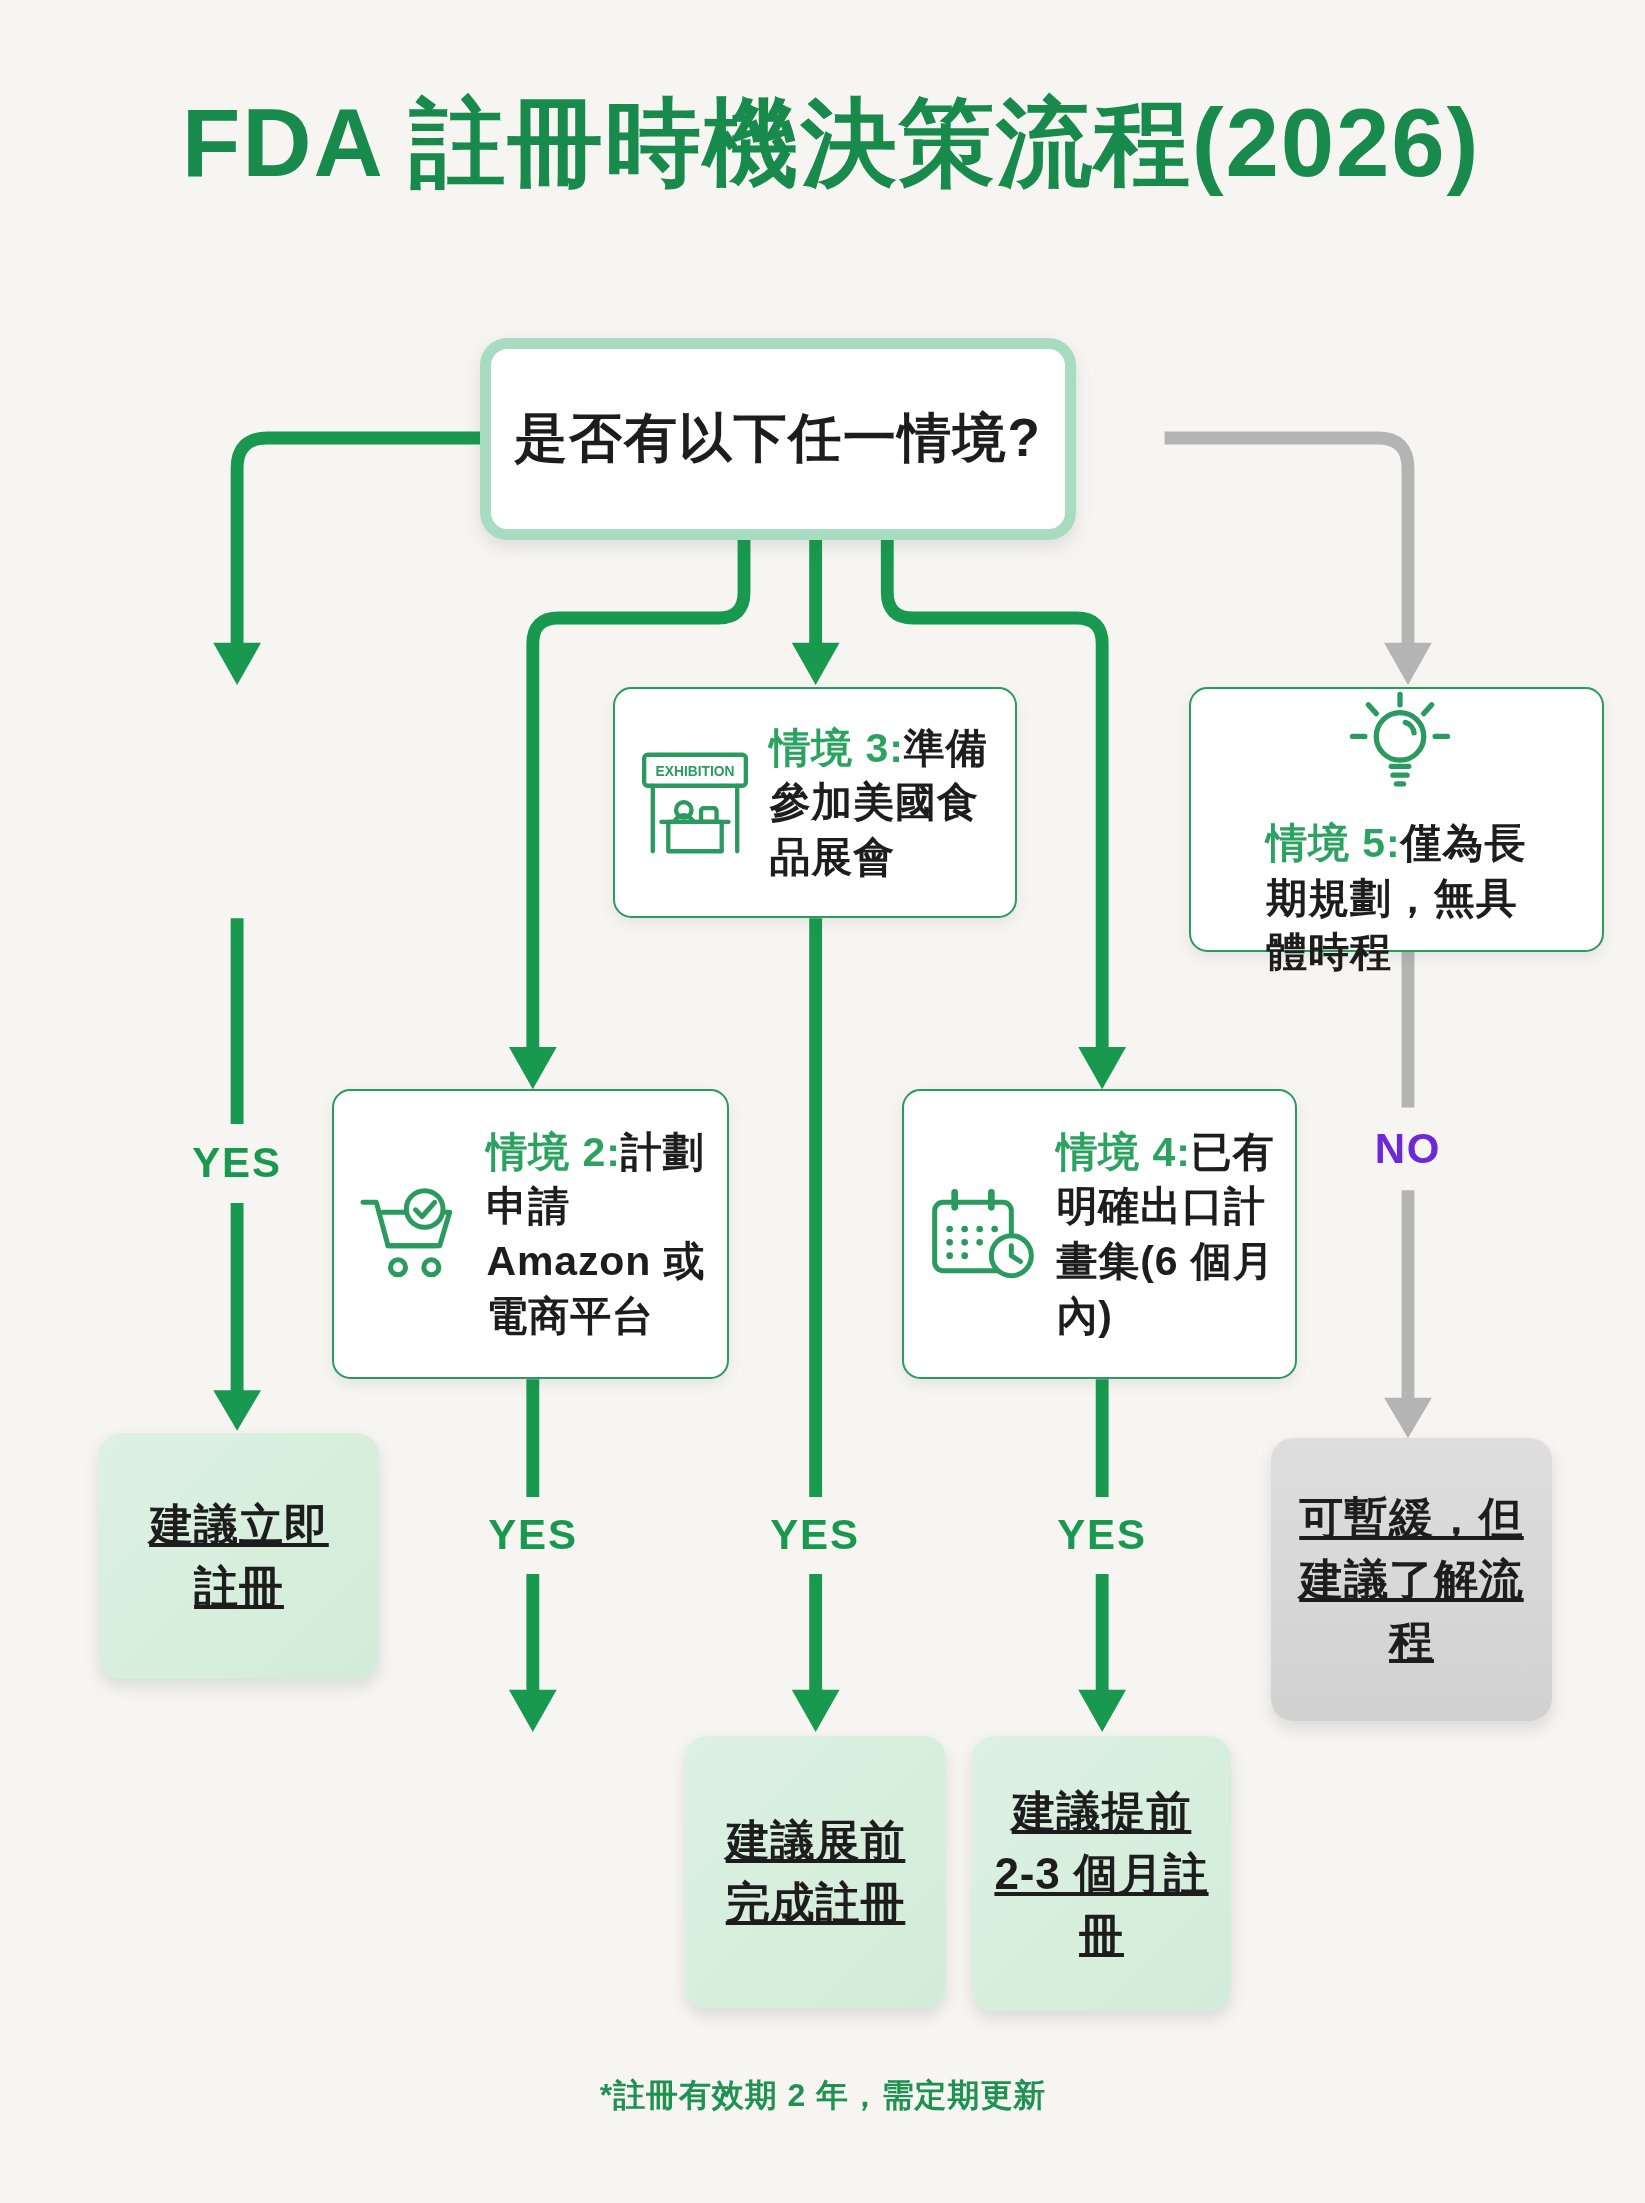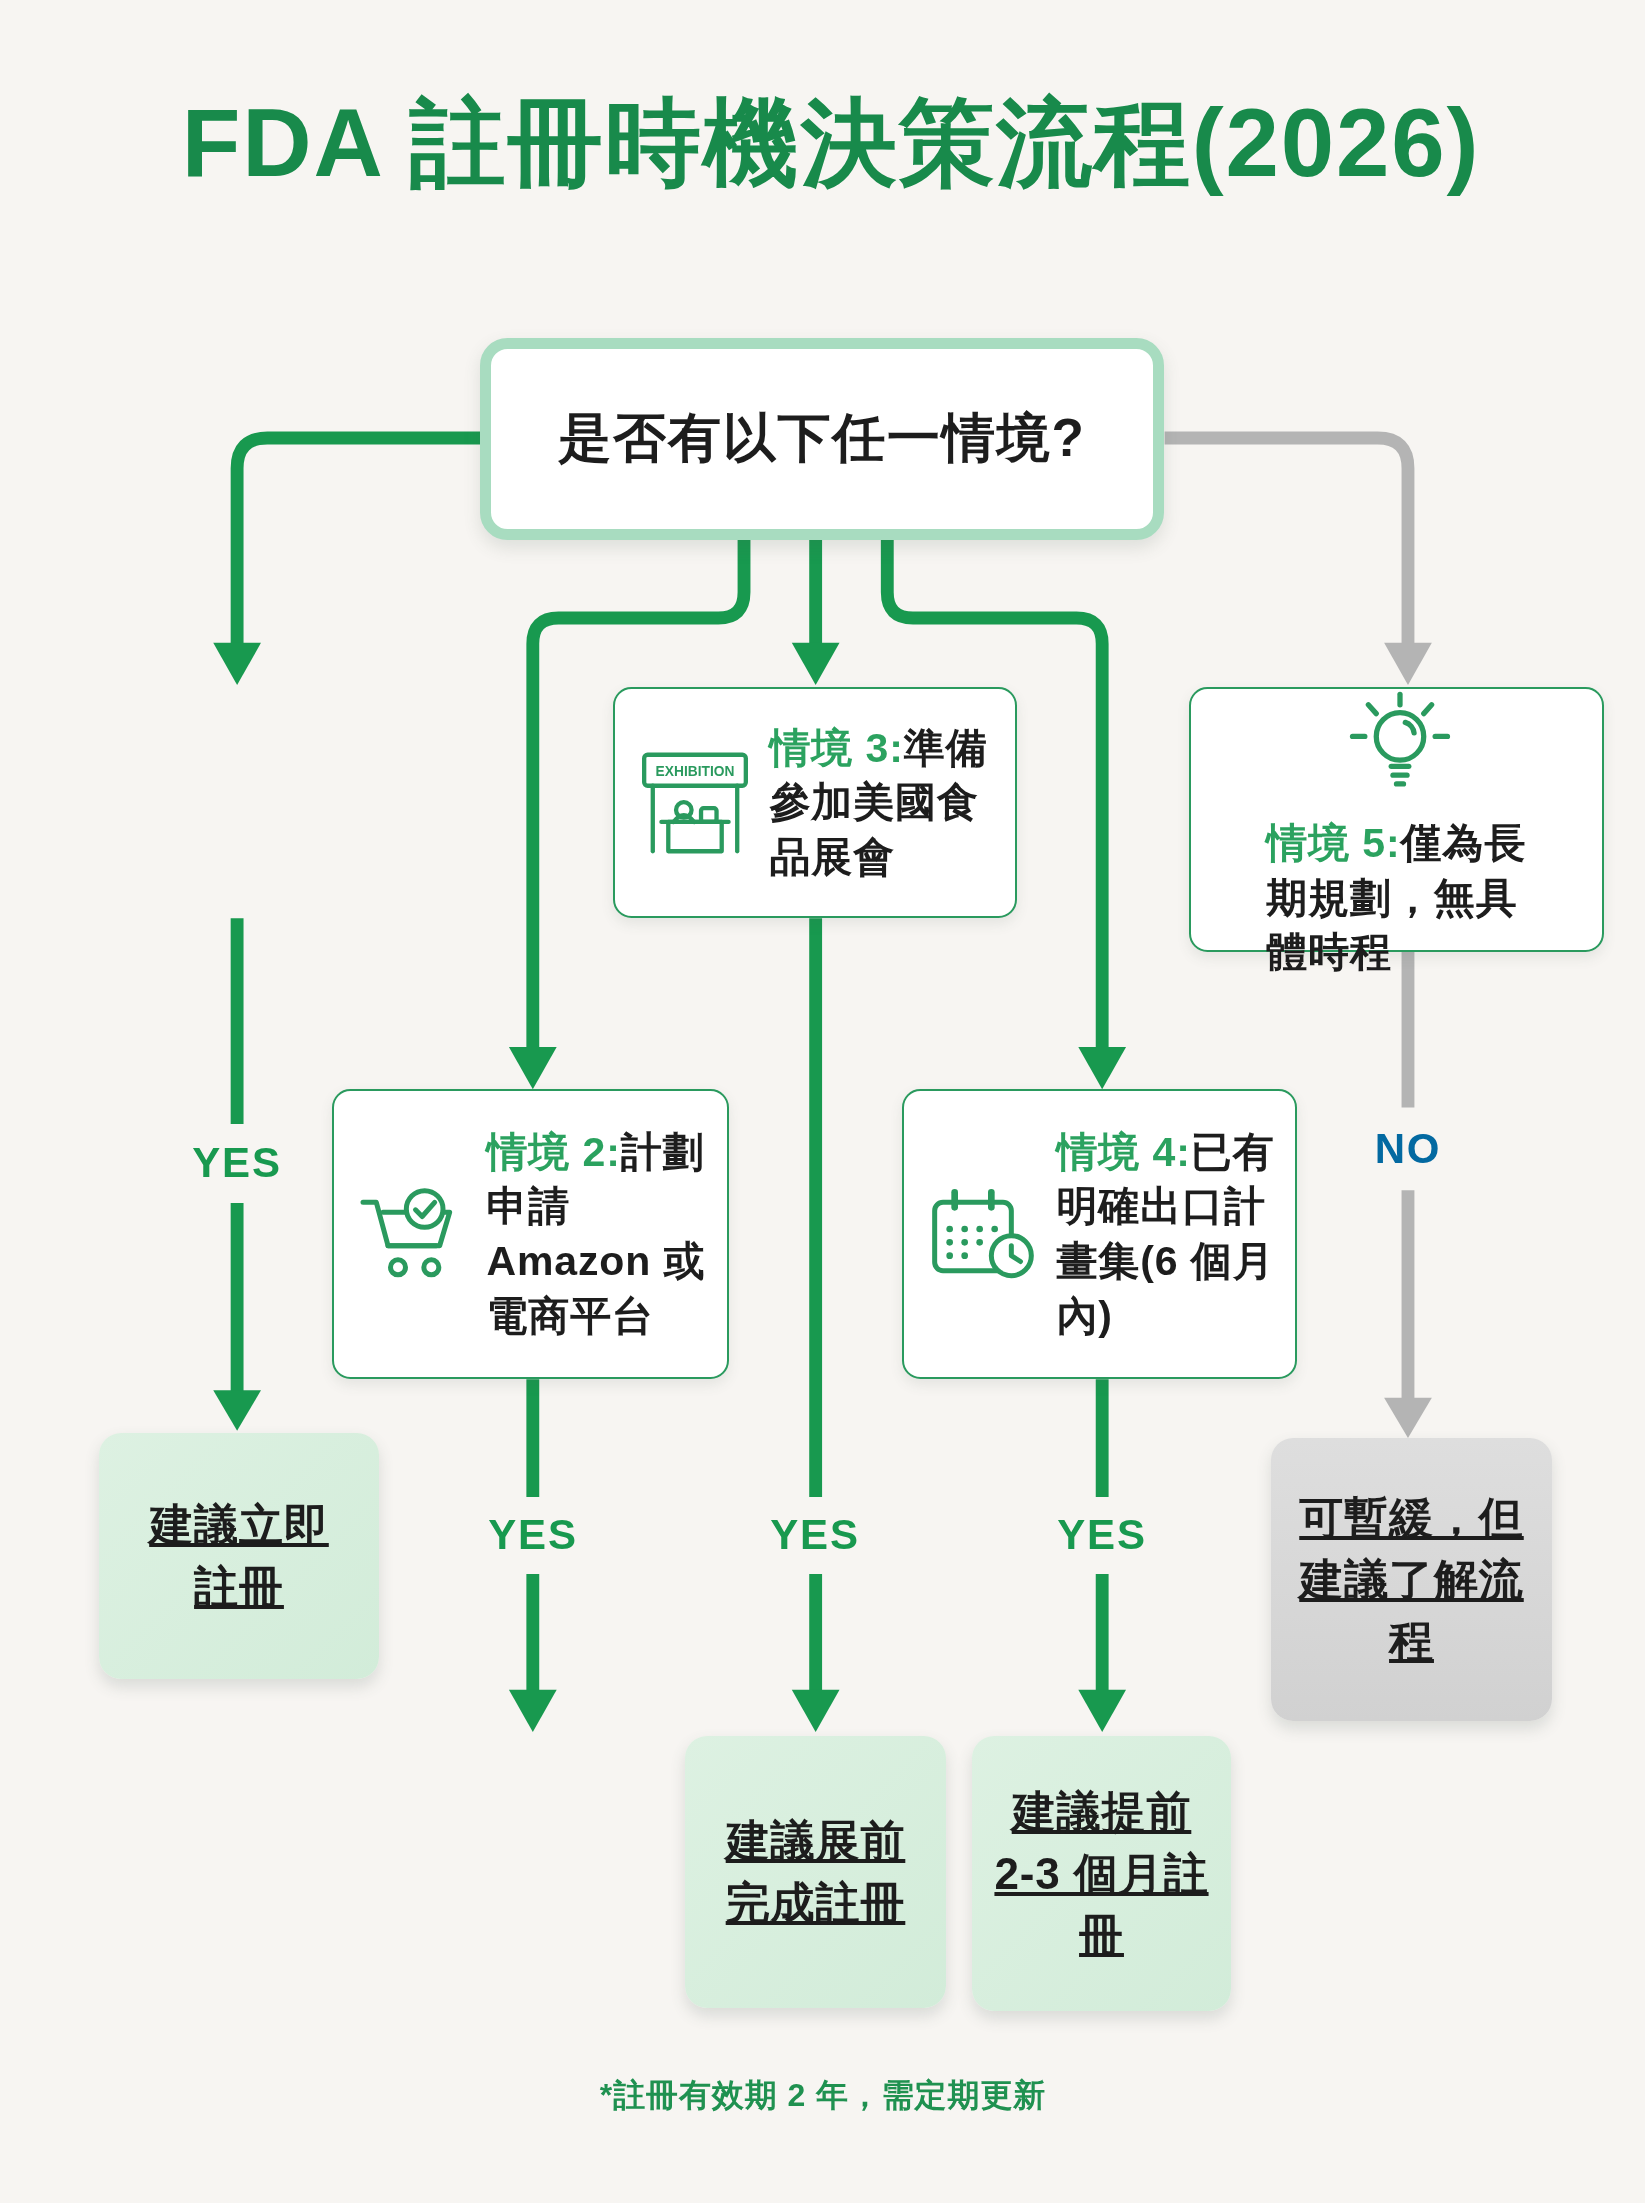"是否有以下任一情境?" div.box { width: 684px -> 596px }
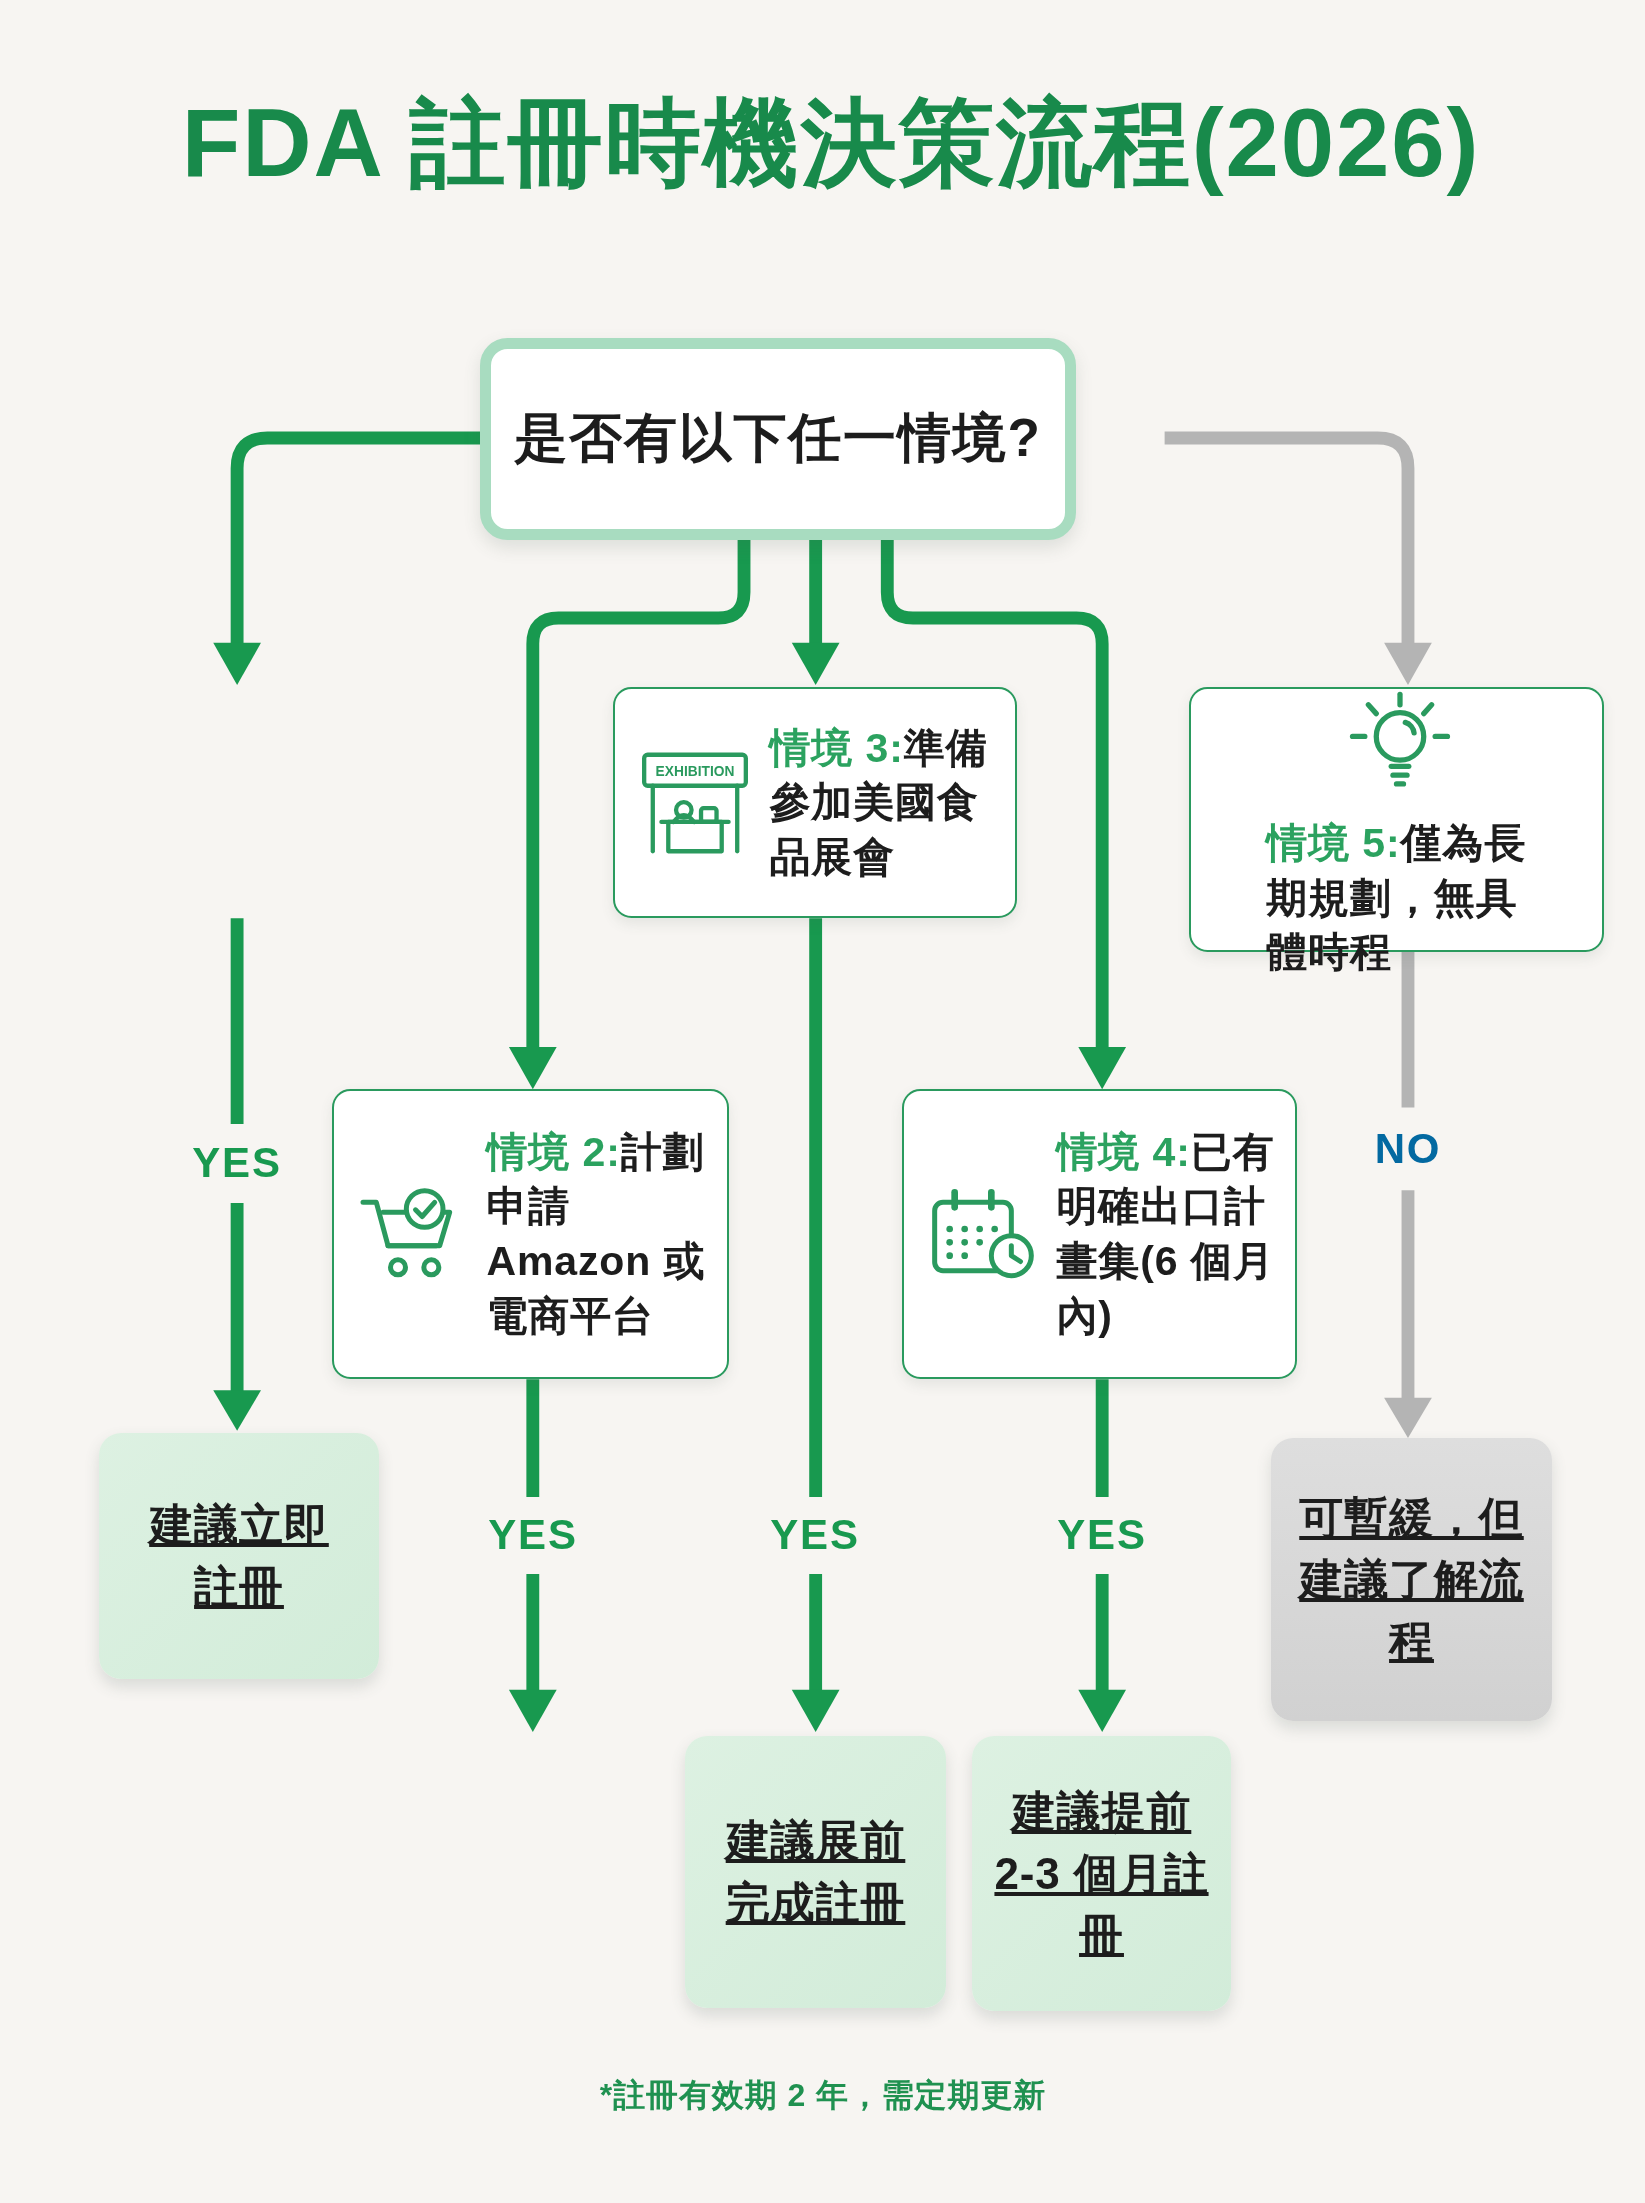"NO" .edge-label.no { color: #0369a1 -> #6d28d9 }
